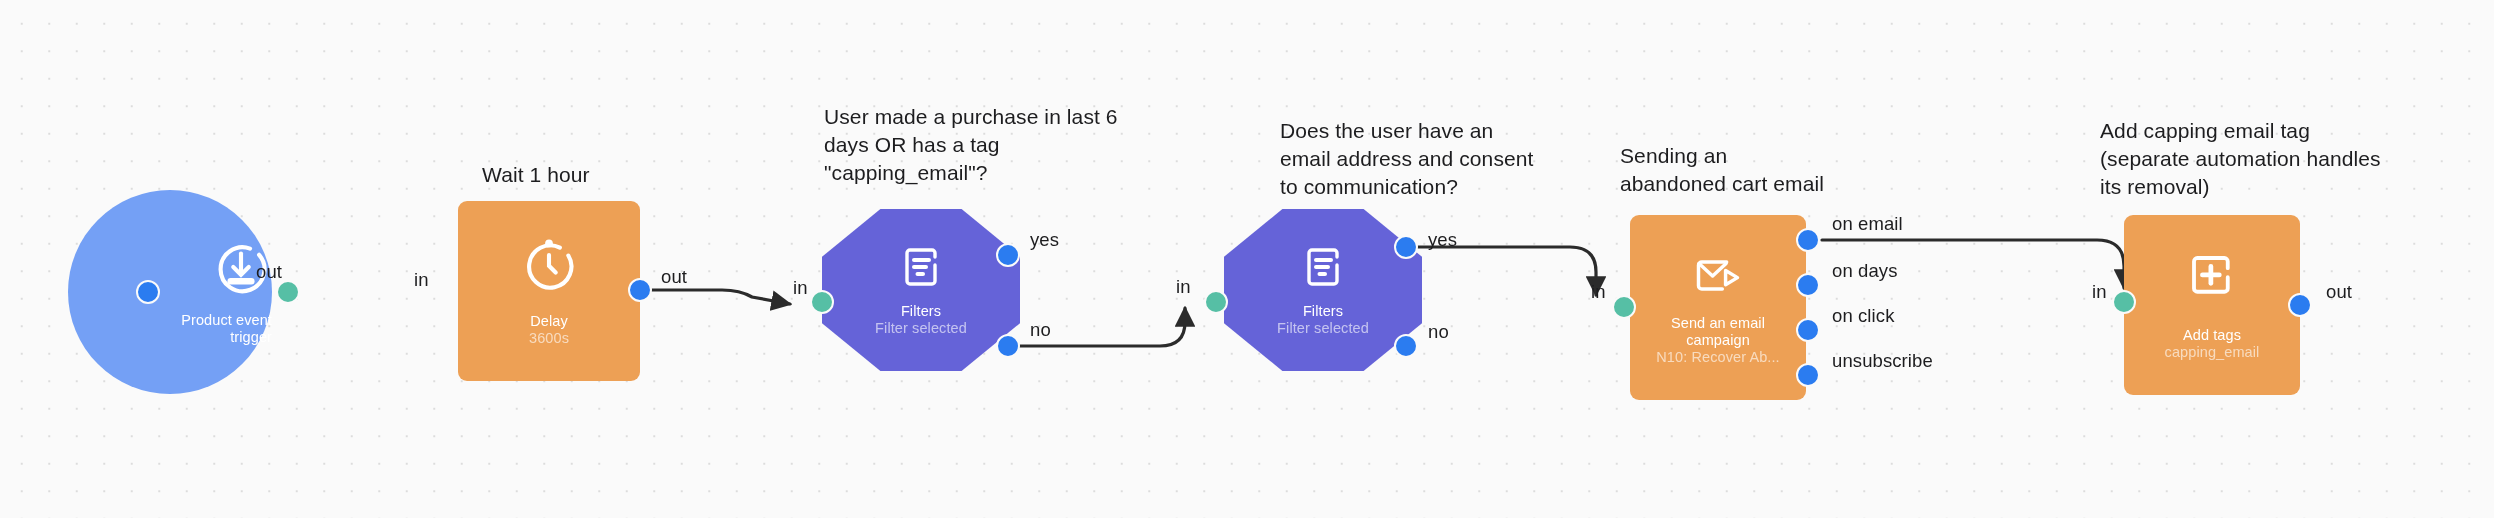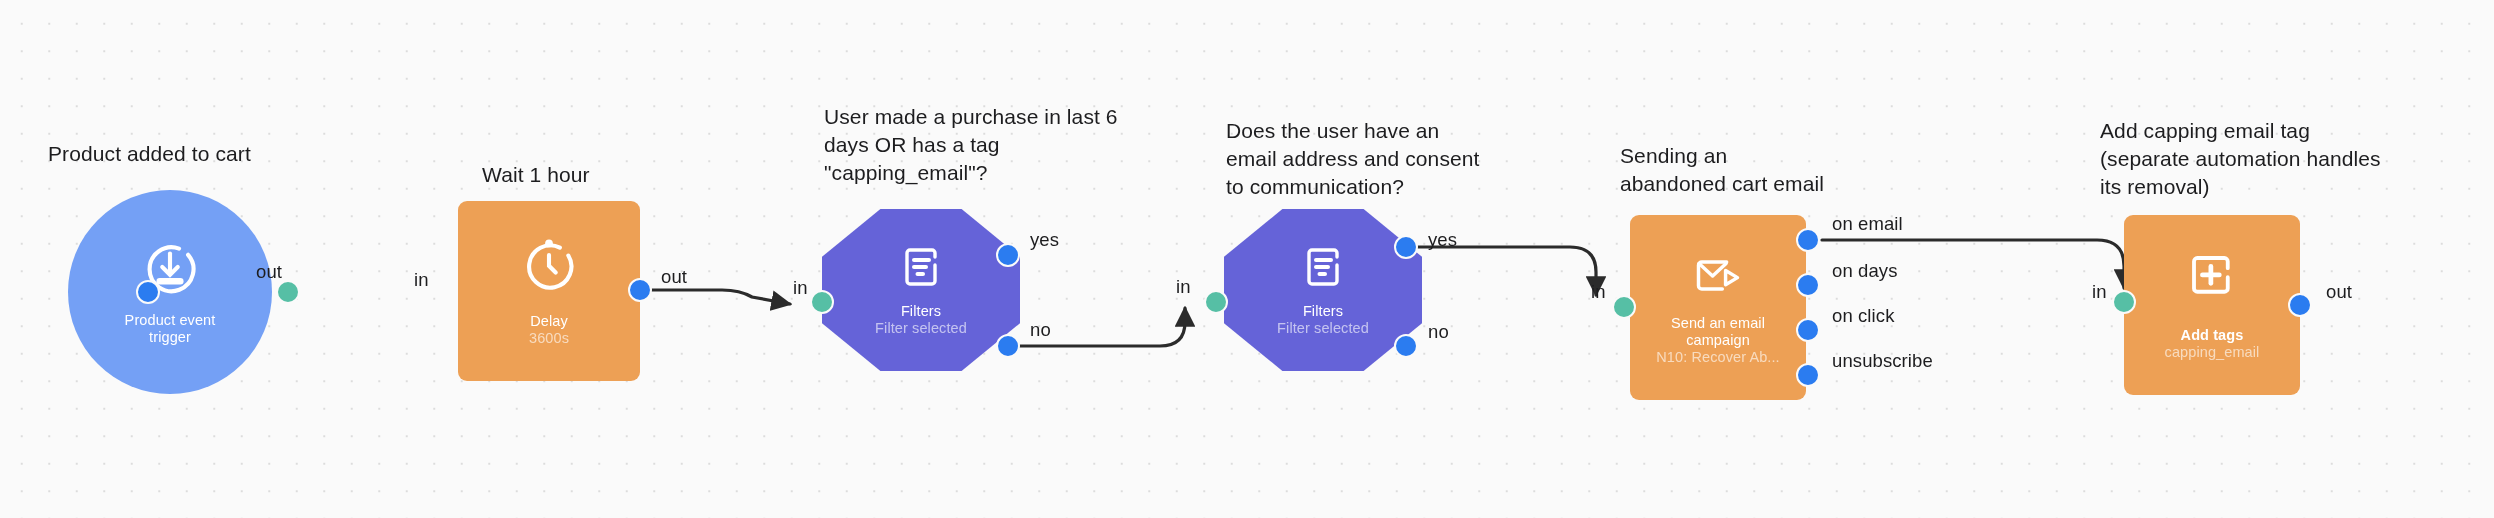"Does the user have an" div.caption { left: 1226px -> 1280px }
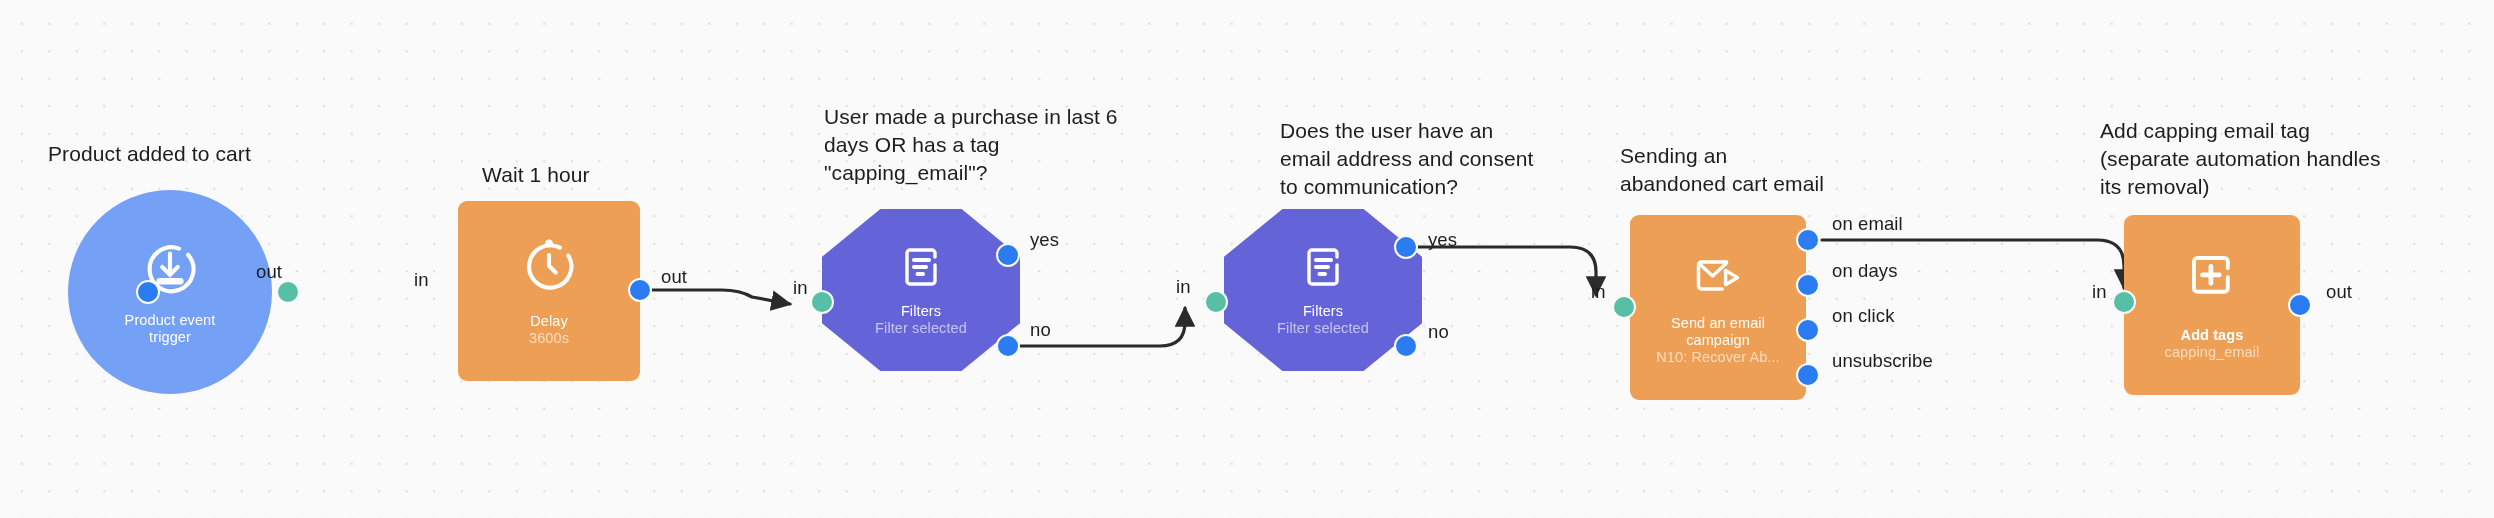"Product added to cart" div.caption { html: <div>Product added to cart</div> -> none }
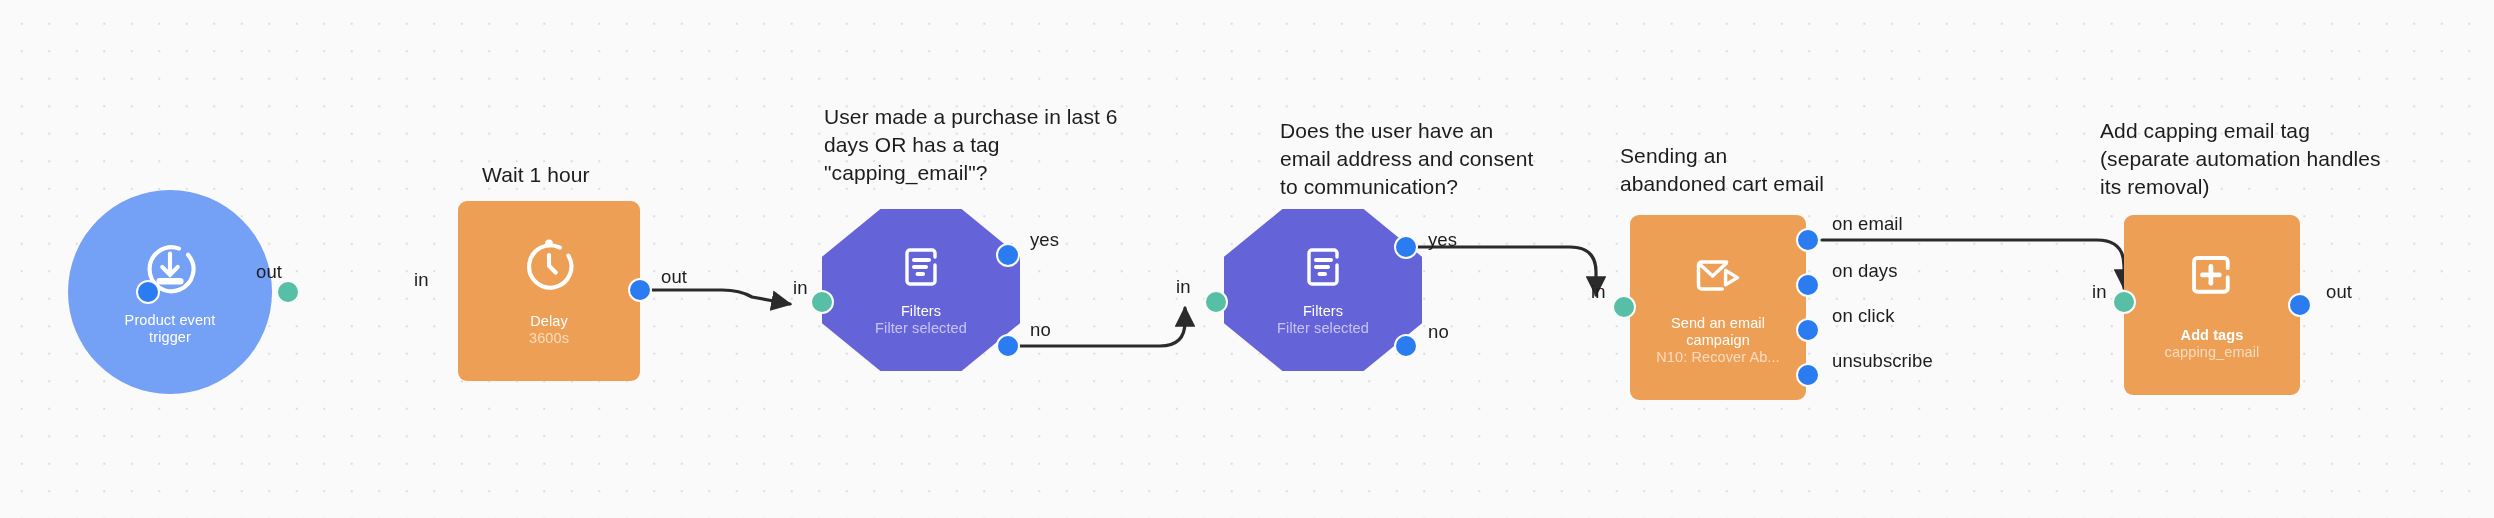"Product event" div.node { align-items: none -> flex-end }
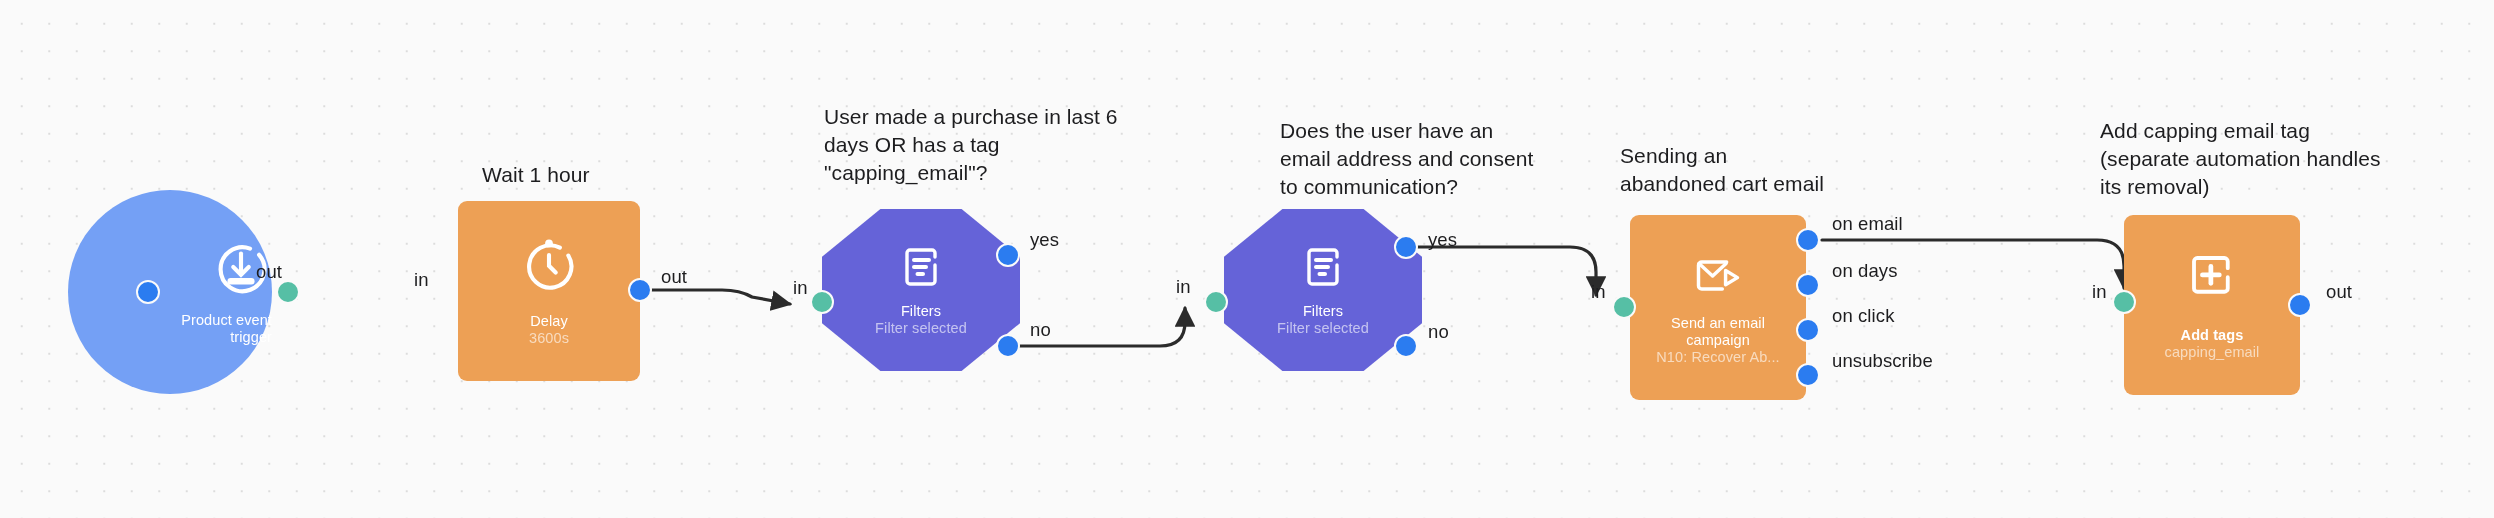"Add tags" span.n-title { font-weight: bold -> none }
